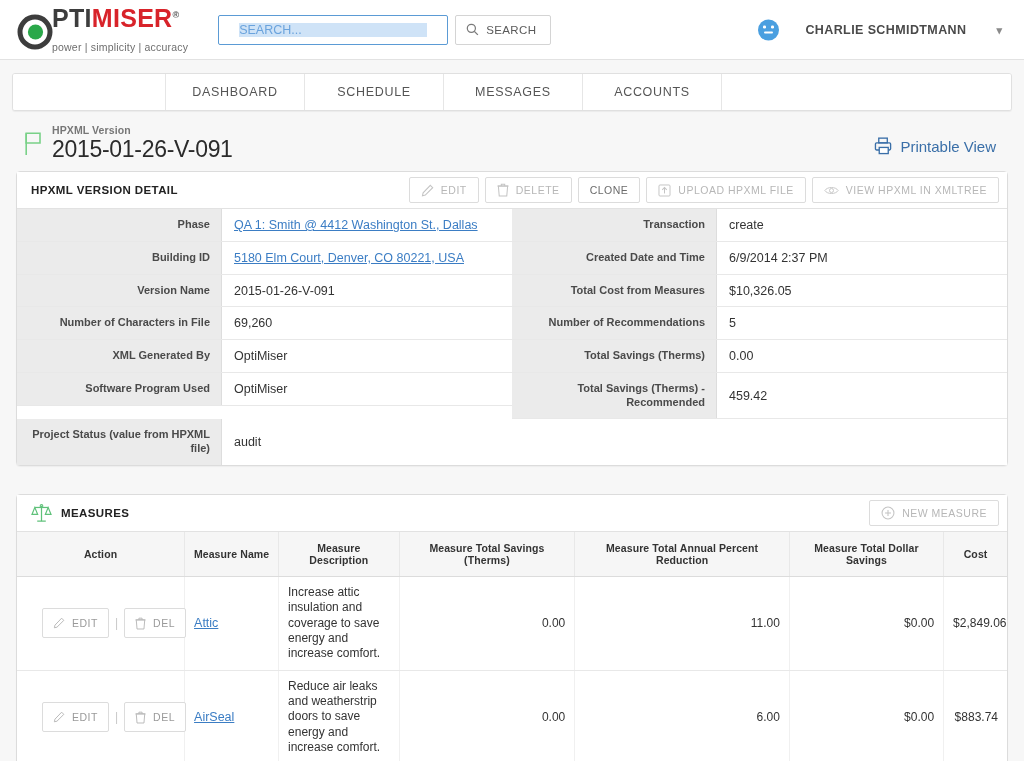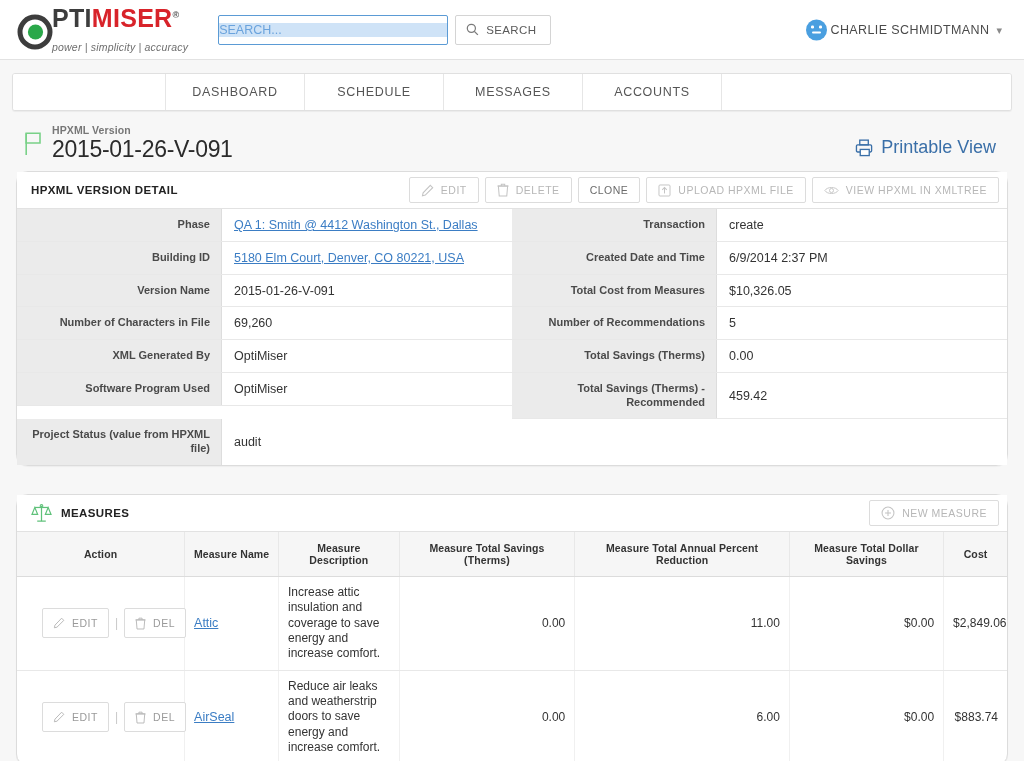"SEARCH..." .search-input { padding: 0 0 -> 0 20px }
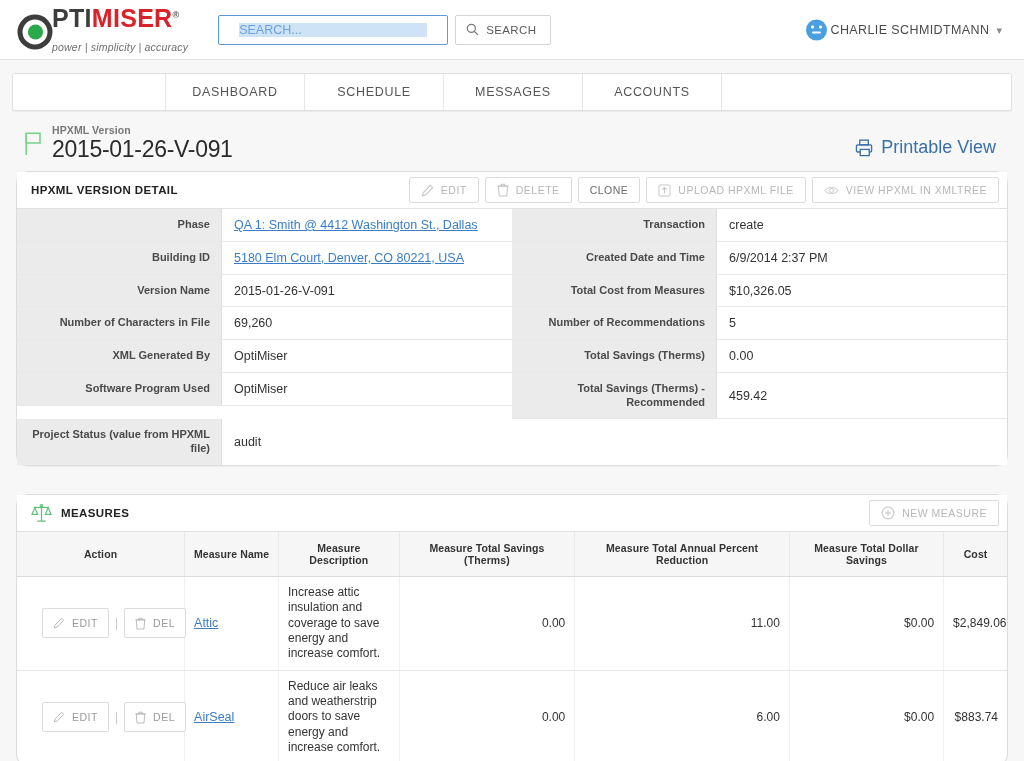"CHARLIE SCHMIDTMANN" .user-wrap { font-weight: none -> bold; gap: 3px -> 26px }
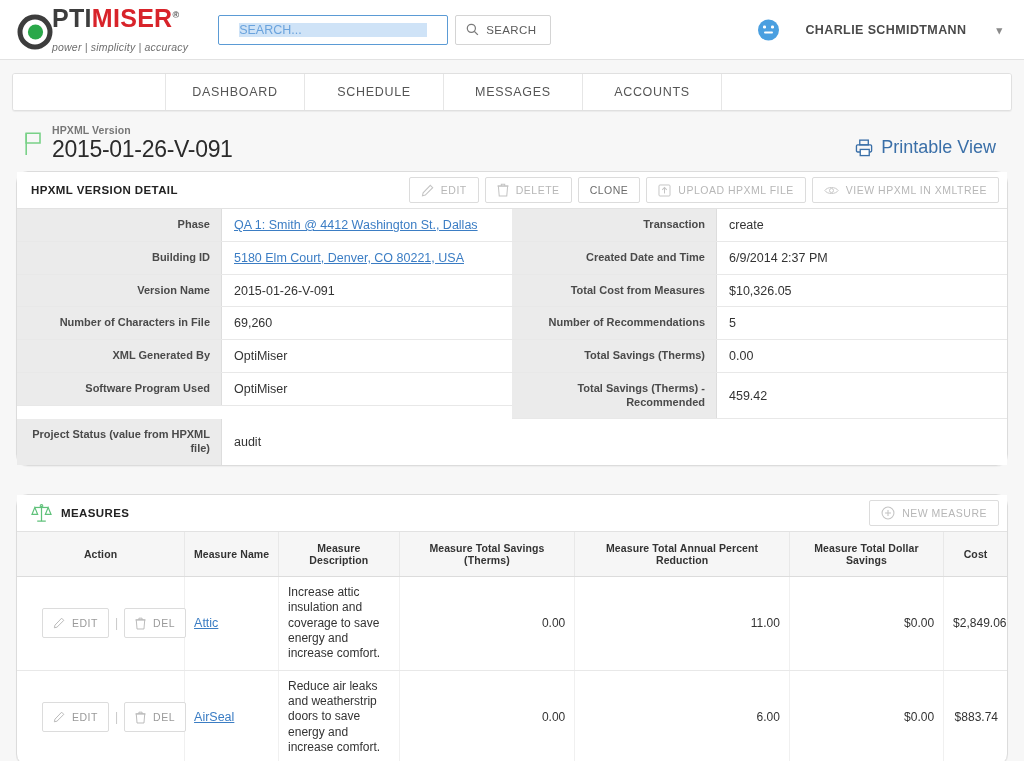"power | simplicity | accuracy" .logo-tag { font-style: italic -> none }
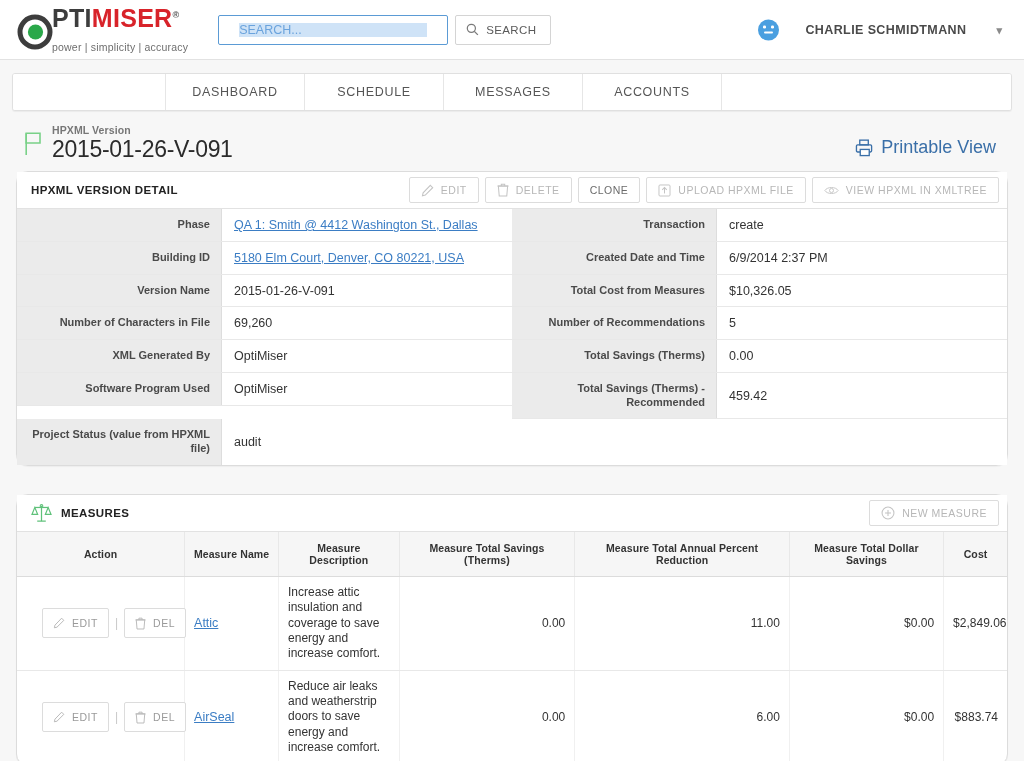"Printable View" .printable { font-size: 18px -> 15px }
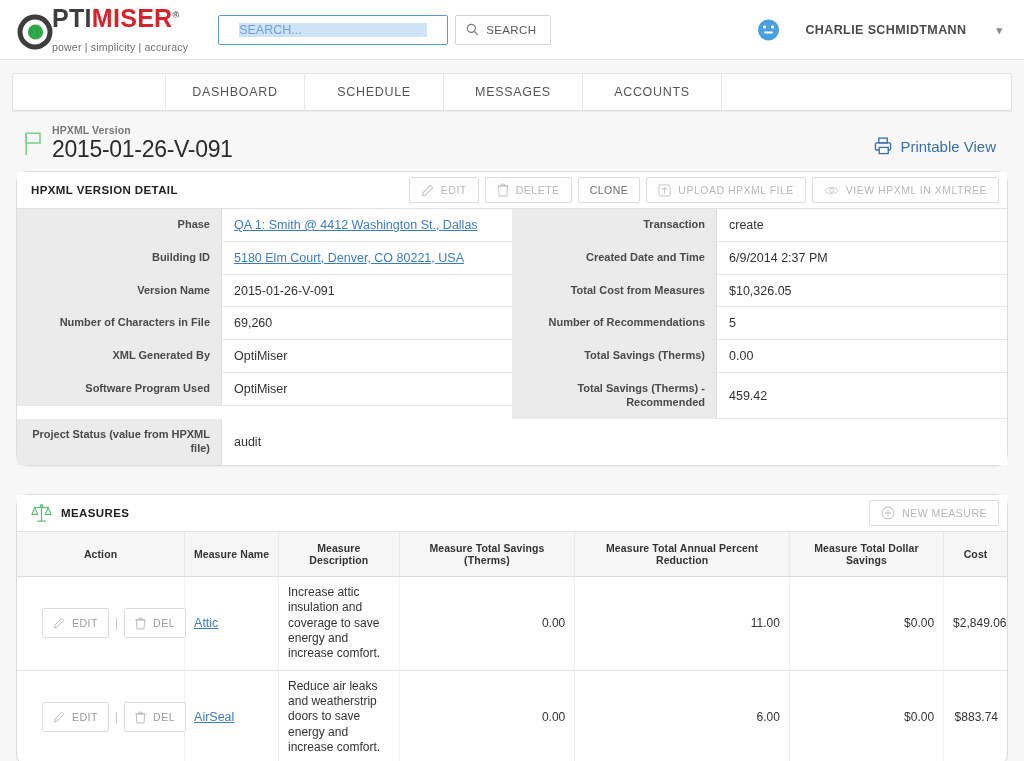"HPXML VERSION DETAIL" .panel { border-radius: 12px -> 4px }
